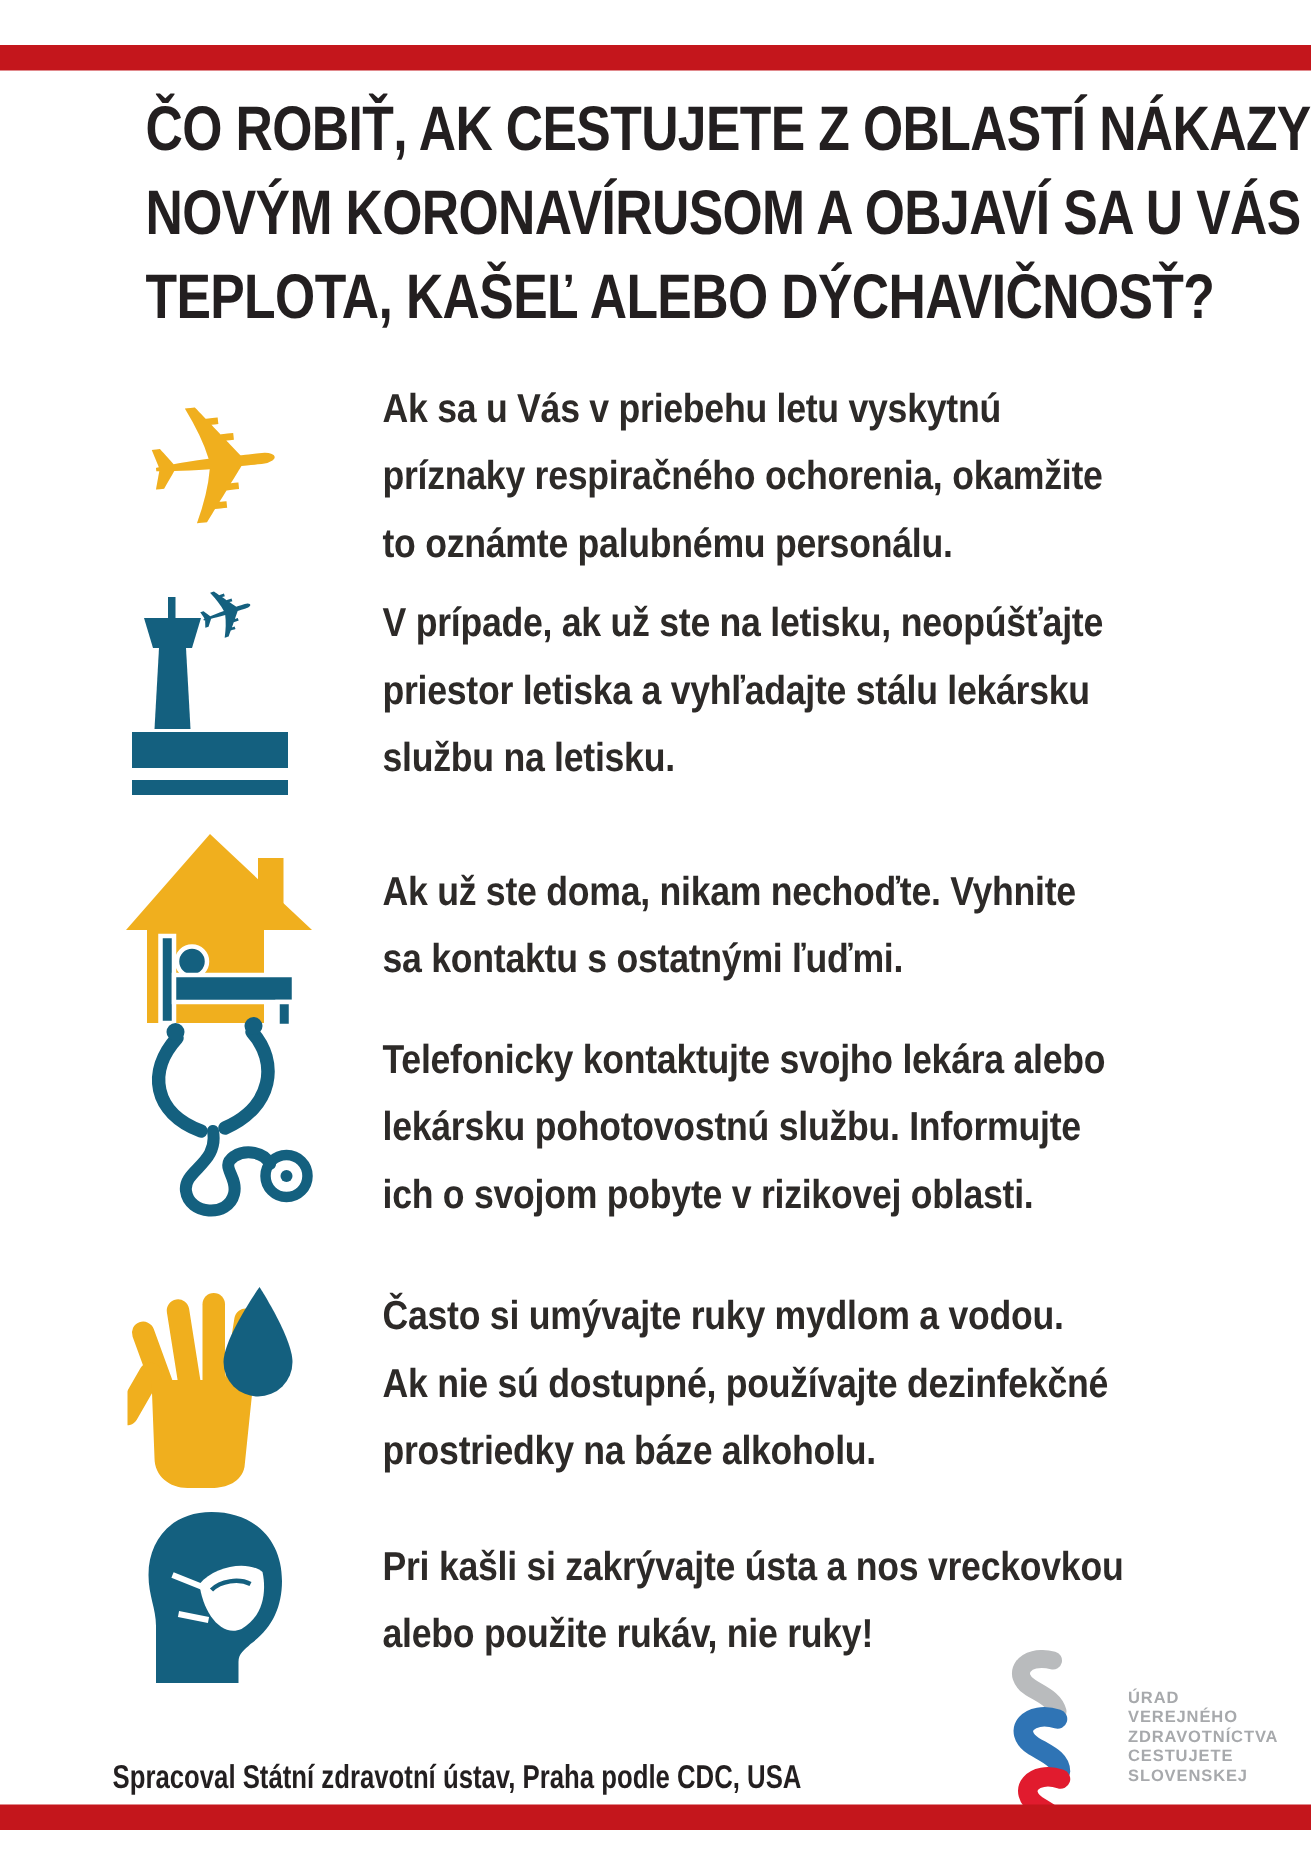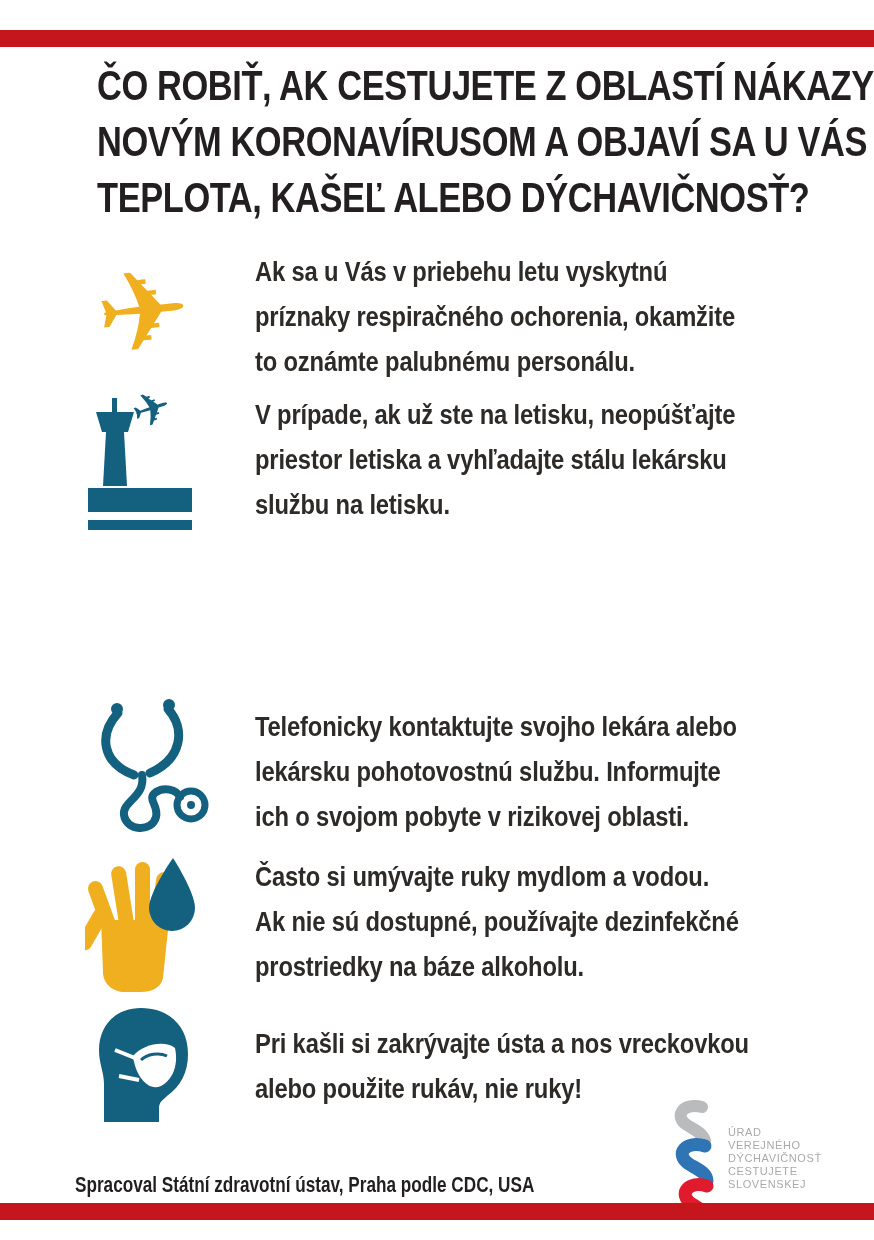"Ak už ste doma, nikam" div.row { html: none -> <div> <div> <svg> <polygon></polygon> <rect></rect> <rect></rect> <rect></rect> <circle></circle> <rect></rect> <rect></rect> </svg> </div> <div> <div>Ak už ste doma, nikam nechoďte. Vyhnite</div> <div>sa kontaktu s ostatnými ľuďmi.</div> </div> </div> }
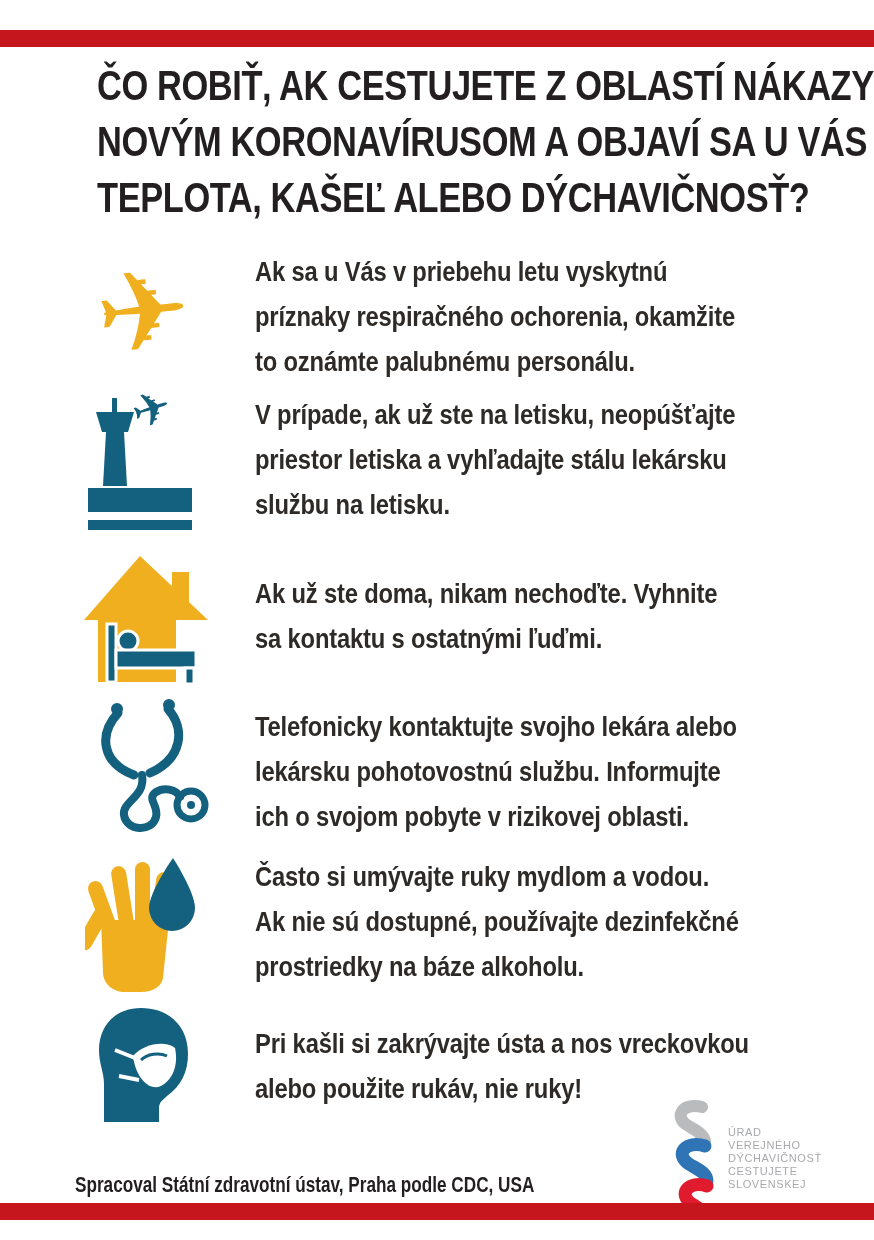"Telefonicky kontaktujte svojho lekára" div.row { top: 705px -> 684px }
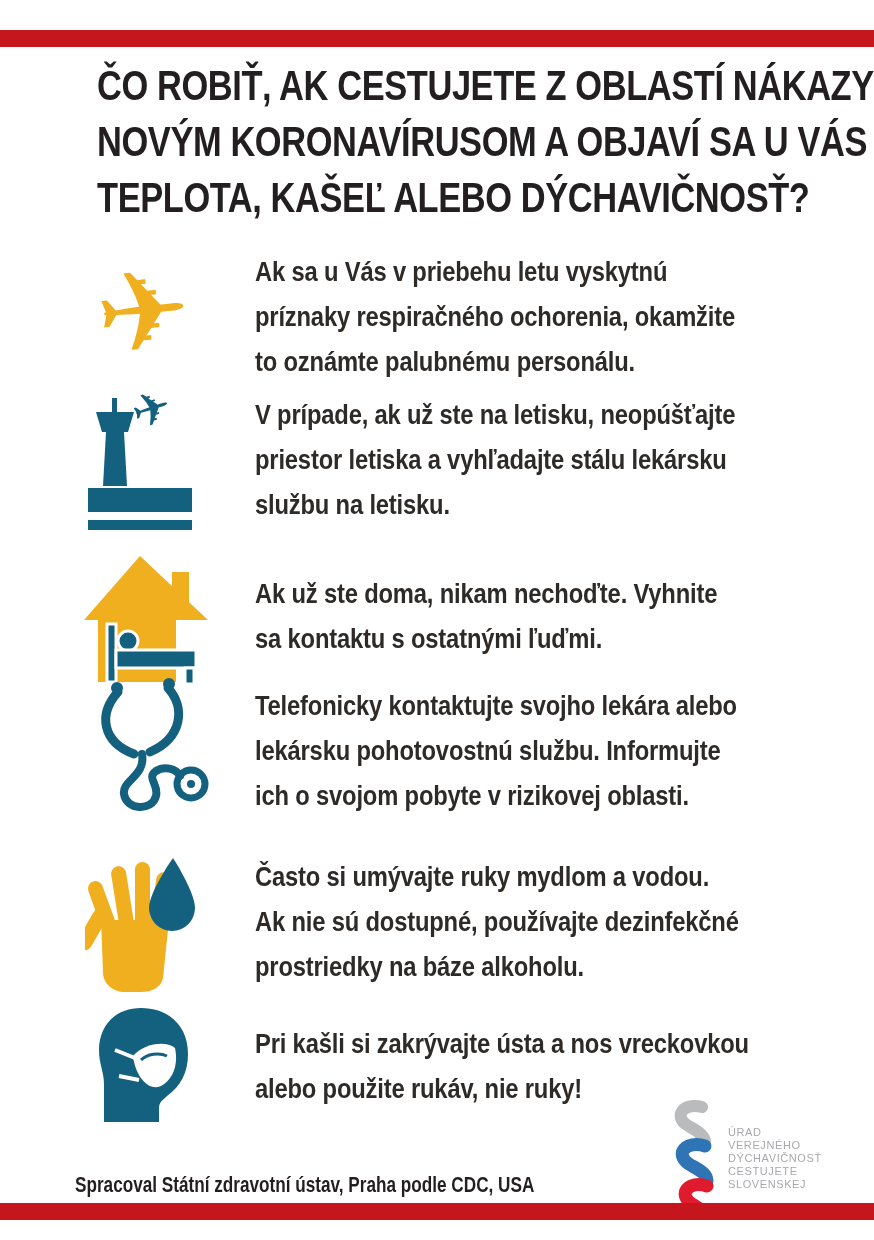"ÚRAD" .logo-text { font-weight: normal -> bold; left: 62px -> 86px }
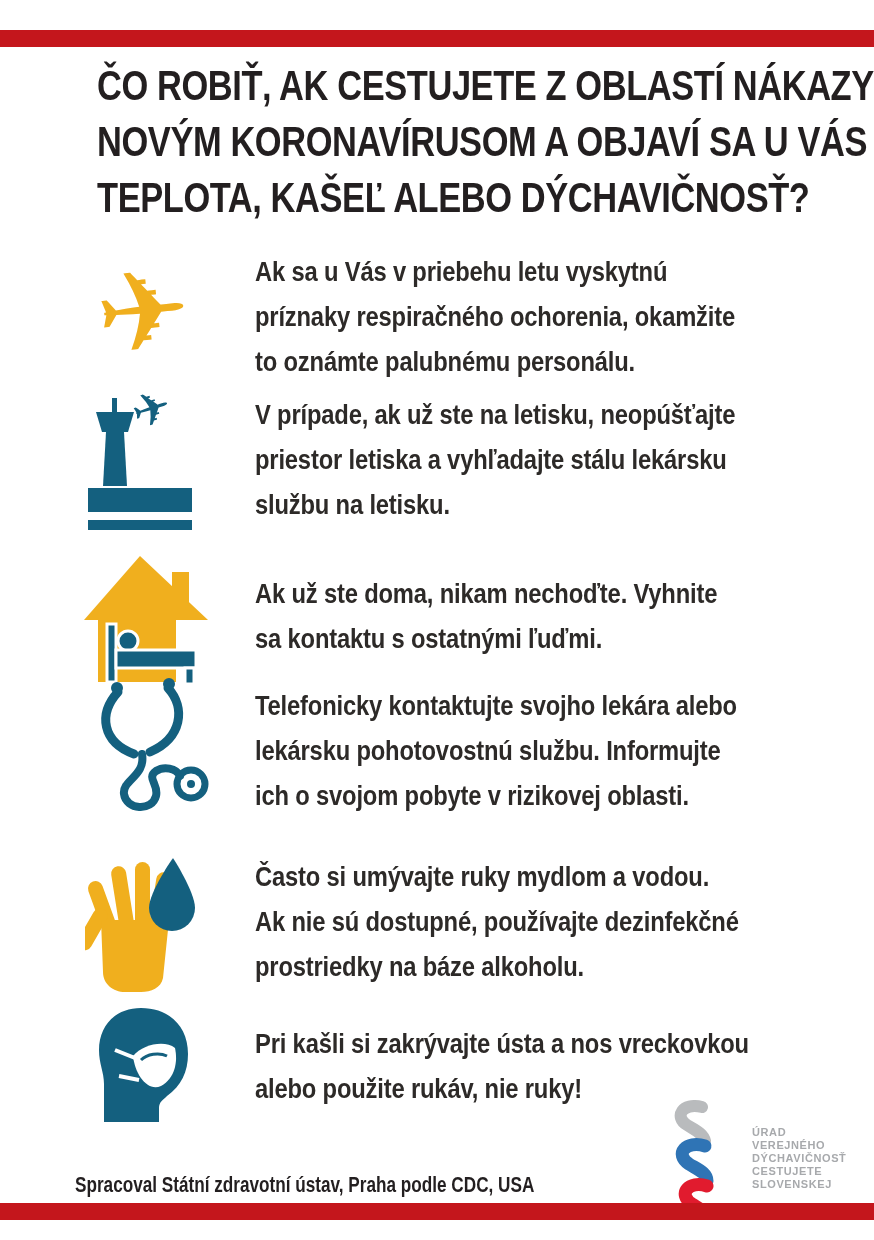"DÝCHAVIČNOSŤ" div { text: DÝCHAVIČNOSŤ -> ZDRAVOTNÍCTVA }
